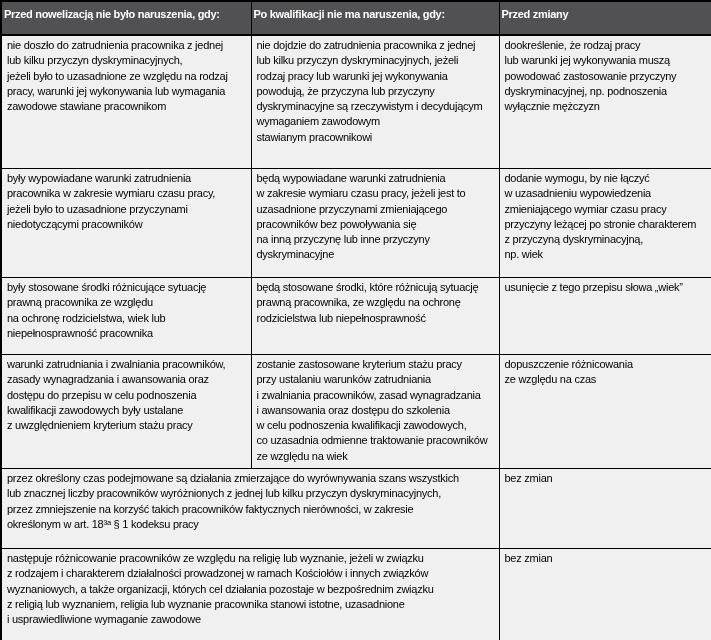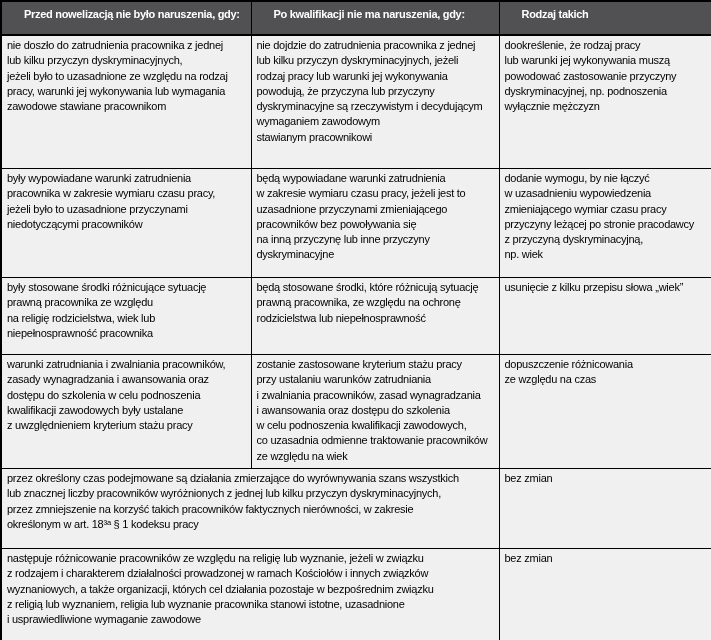"Przed nowelizacją nie było naruszenia," table.cmp th { padding: 5px 3px 3px 22px -> 5px 3px 3px 2px }
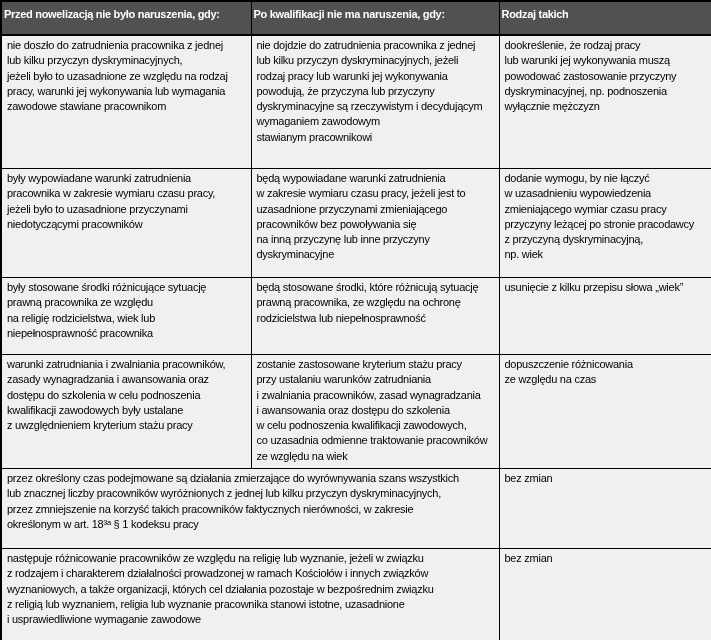"Rodzaj takich" th { text: Rodzaj takich -> Przed zmiany }
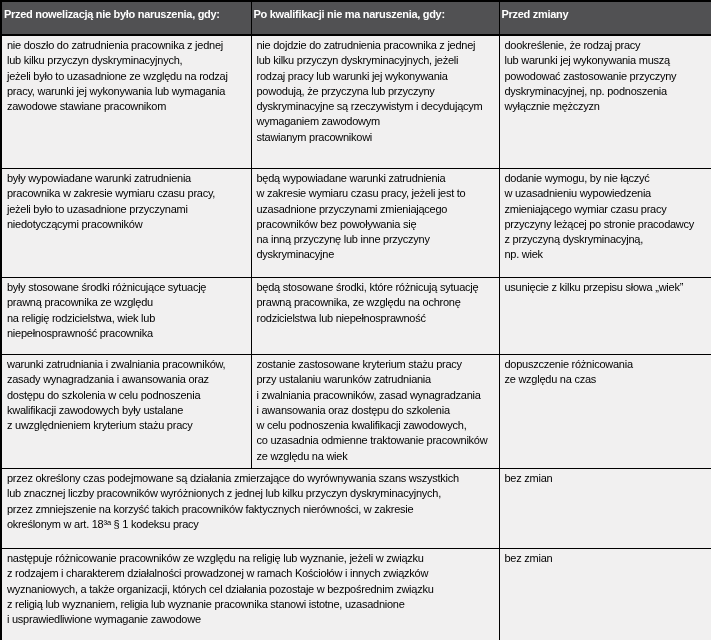"dodanie wymogu, by nie łączyć" td { text: pracodawcy -> charakterem }
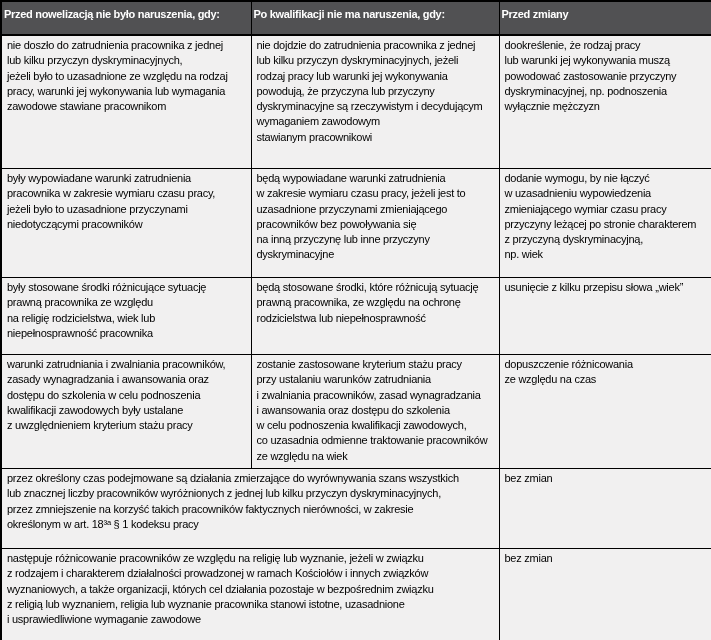"były stosowane środki różnicujące" td { text: religię -> ochronę }
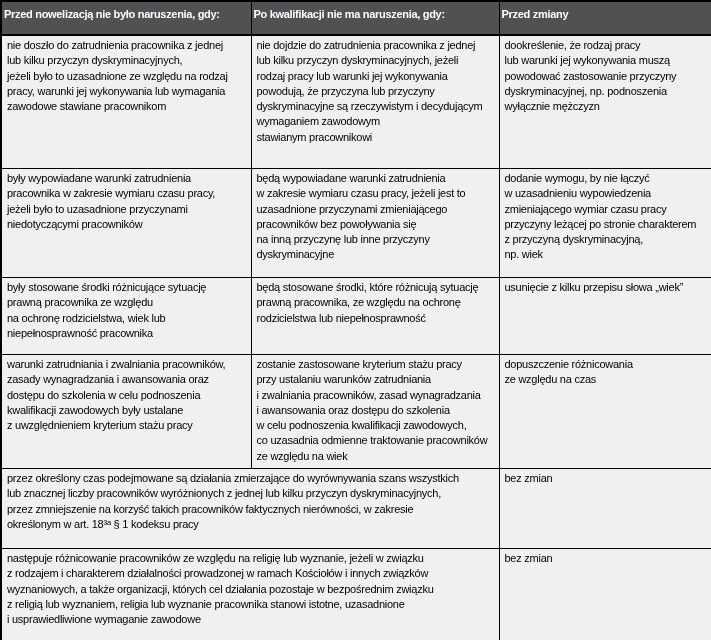"usunięcie z kilku przepisu słowa" td { text: kilku -> tego }
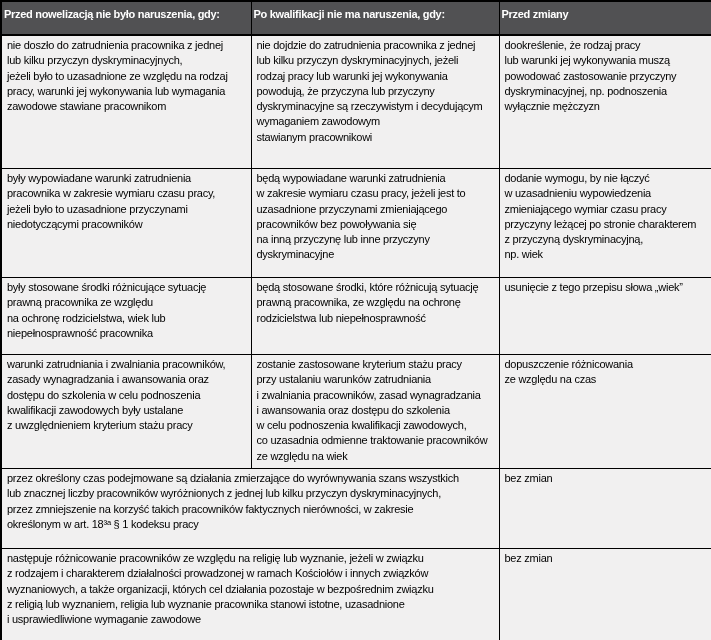"warunki zatrudniania i zwalniania" td { text: szkolenia -> przepisu }
